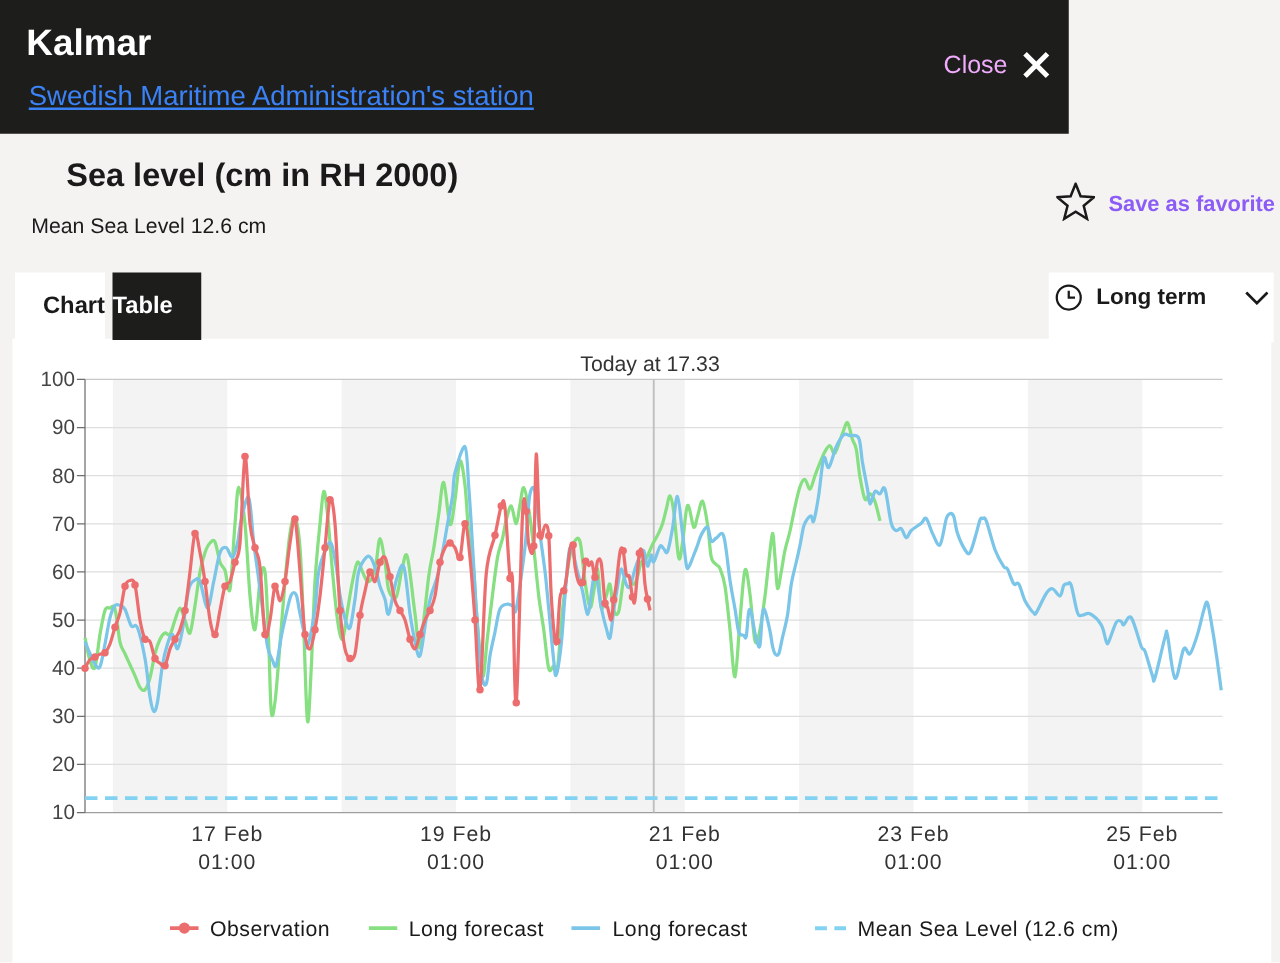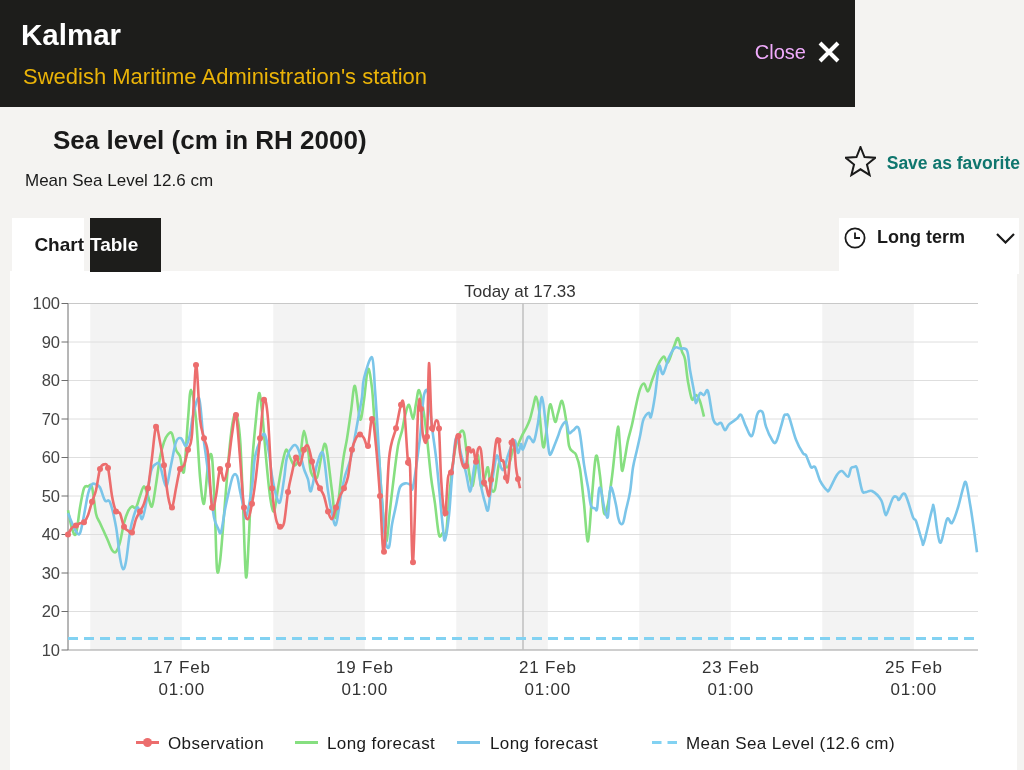"Swedish Maritime Administration's" .hdr .sub { color: #eab308 -> #3b82f6; text-decoration: none -> underline }
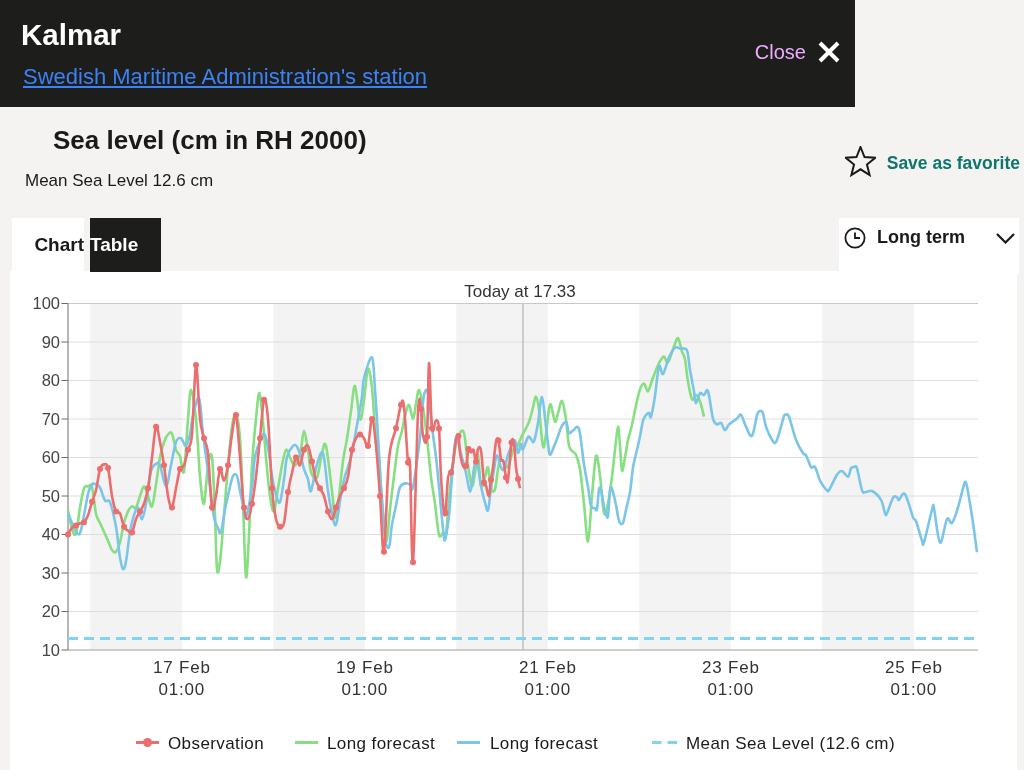"Save as favorite" .fav { color: #0f766e -> #8b5cf6 }
